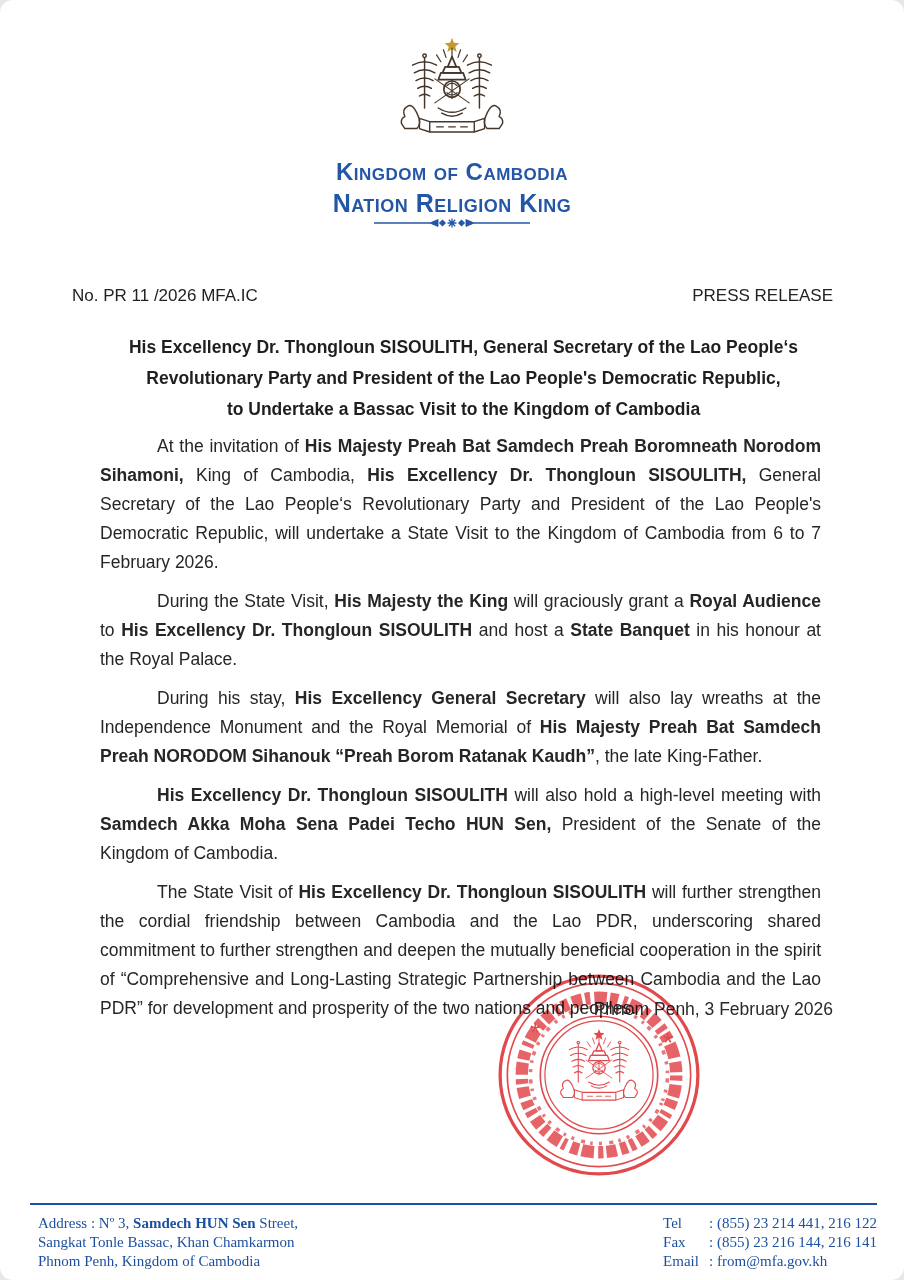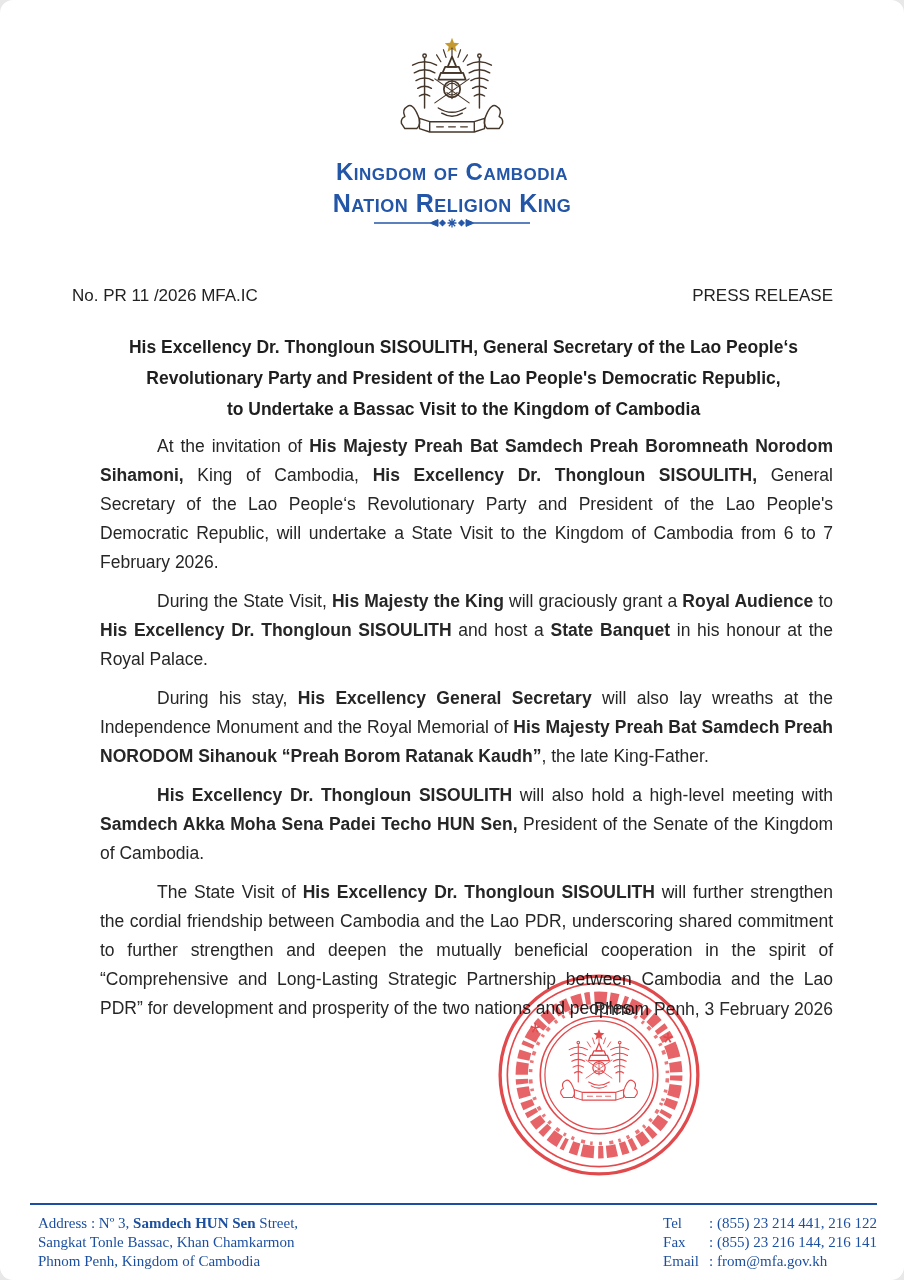"At the invitation of His" .body p { margin: 0 0 10px 0 -> 0 12px 10px 0 }
